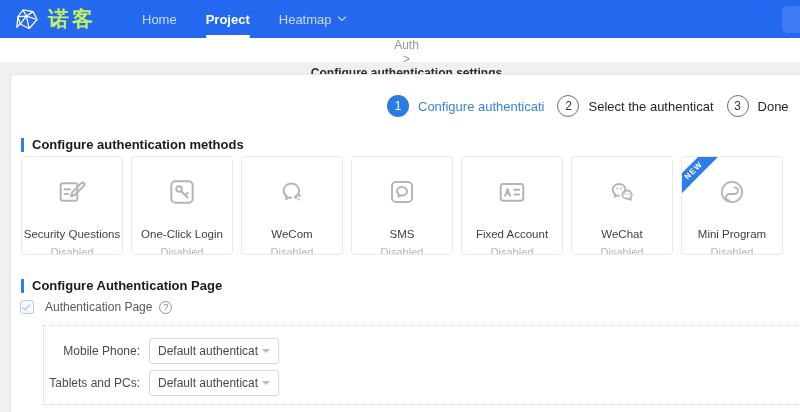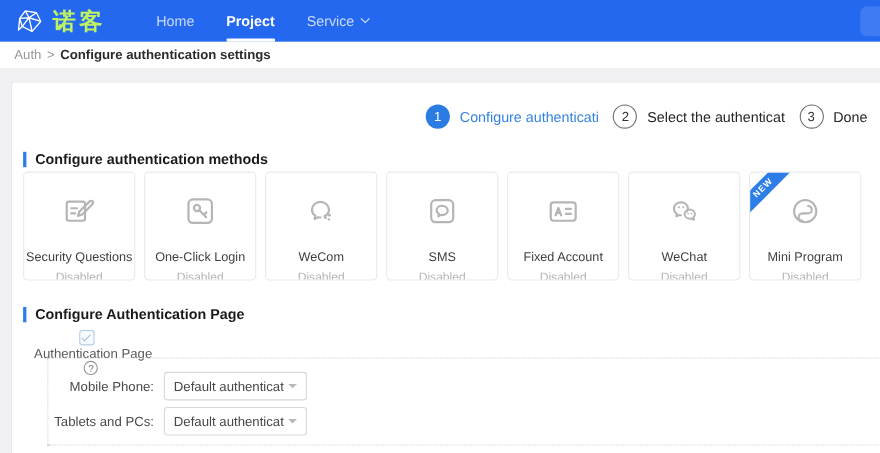"Service" span { text: Service -> Heatmap }
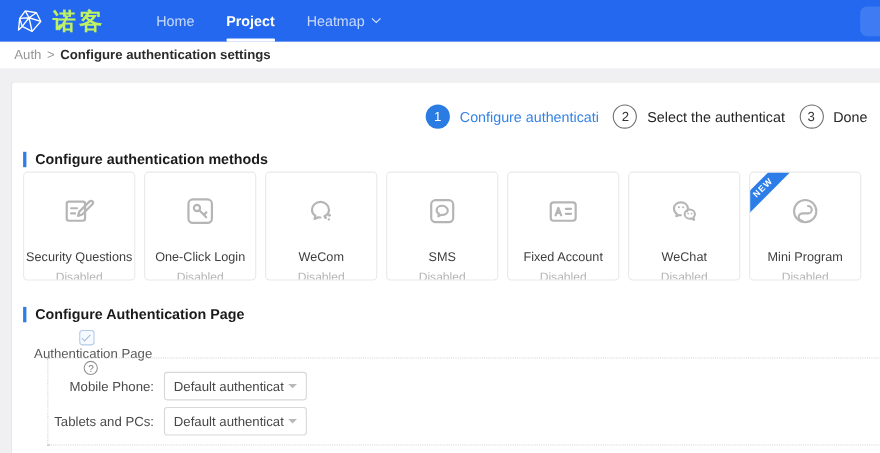"Auth" .crumbbar { flex-direction: none -> column }
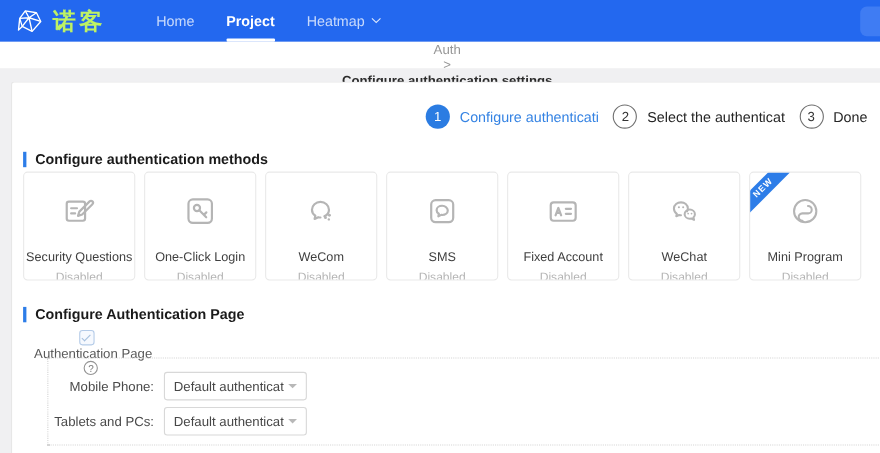"Authentication Page" .chk-row { flex-direction: column -> none }
